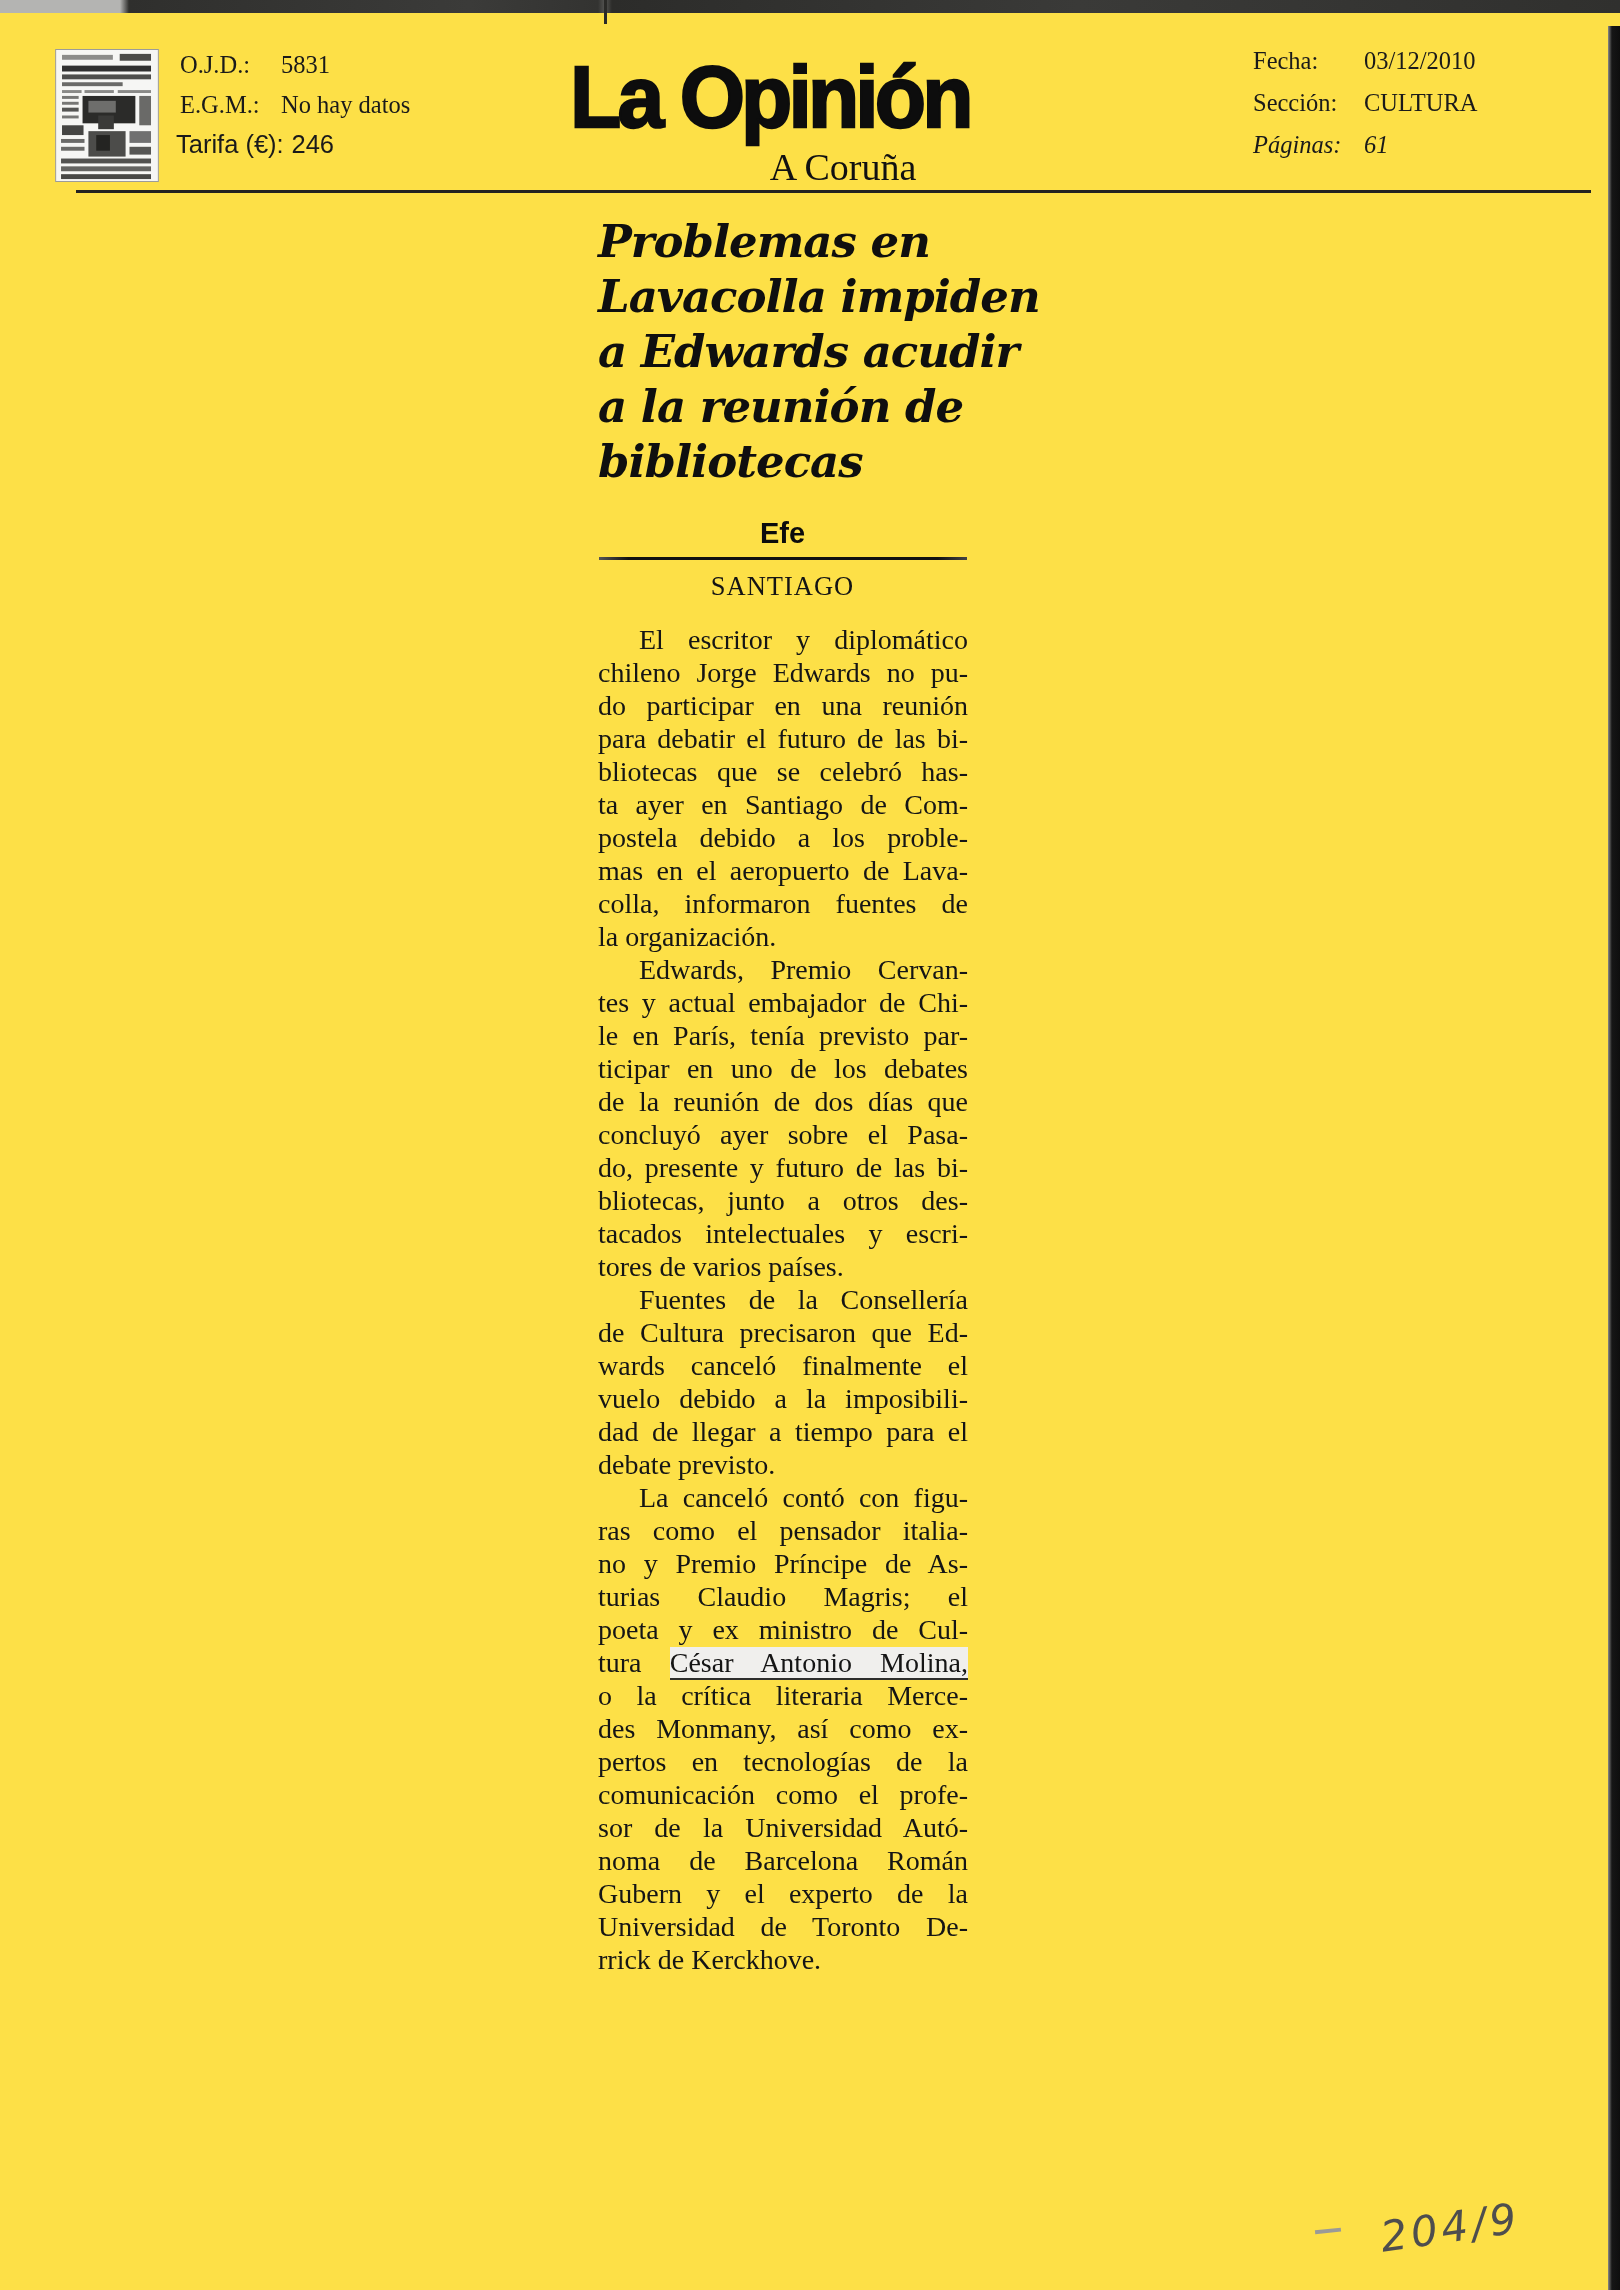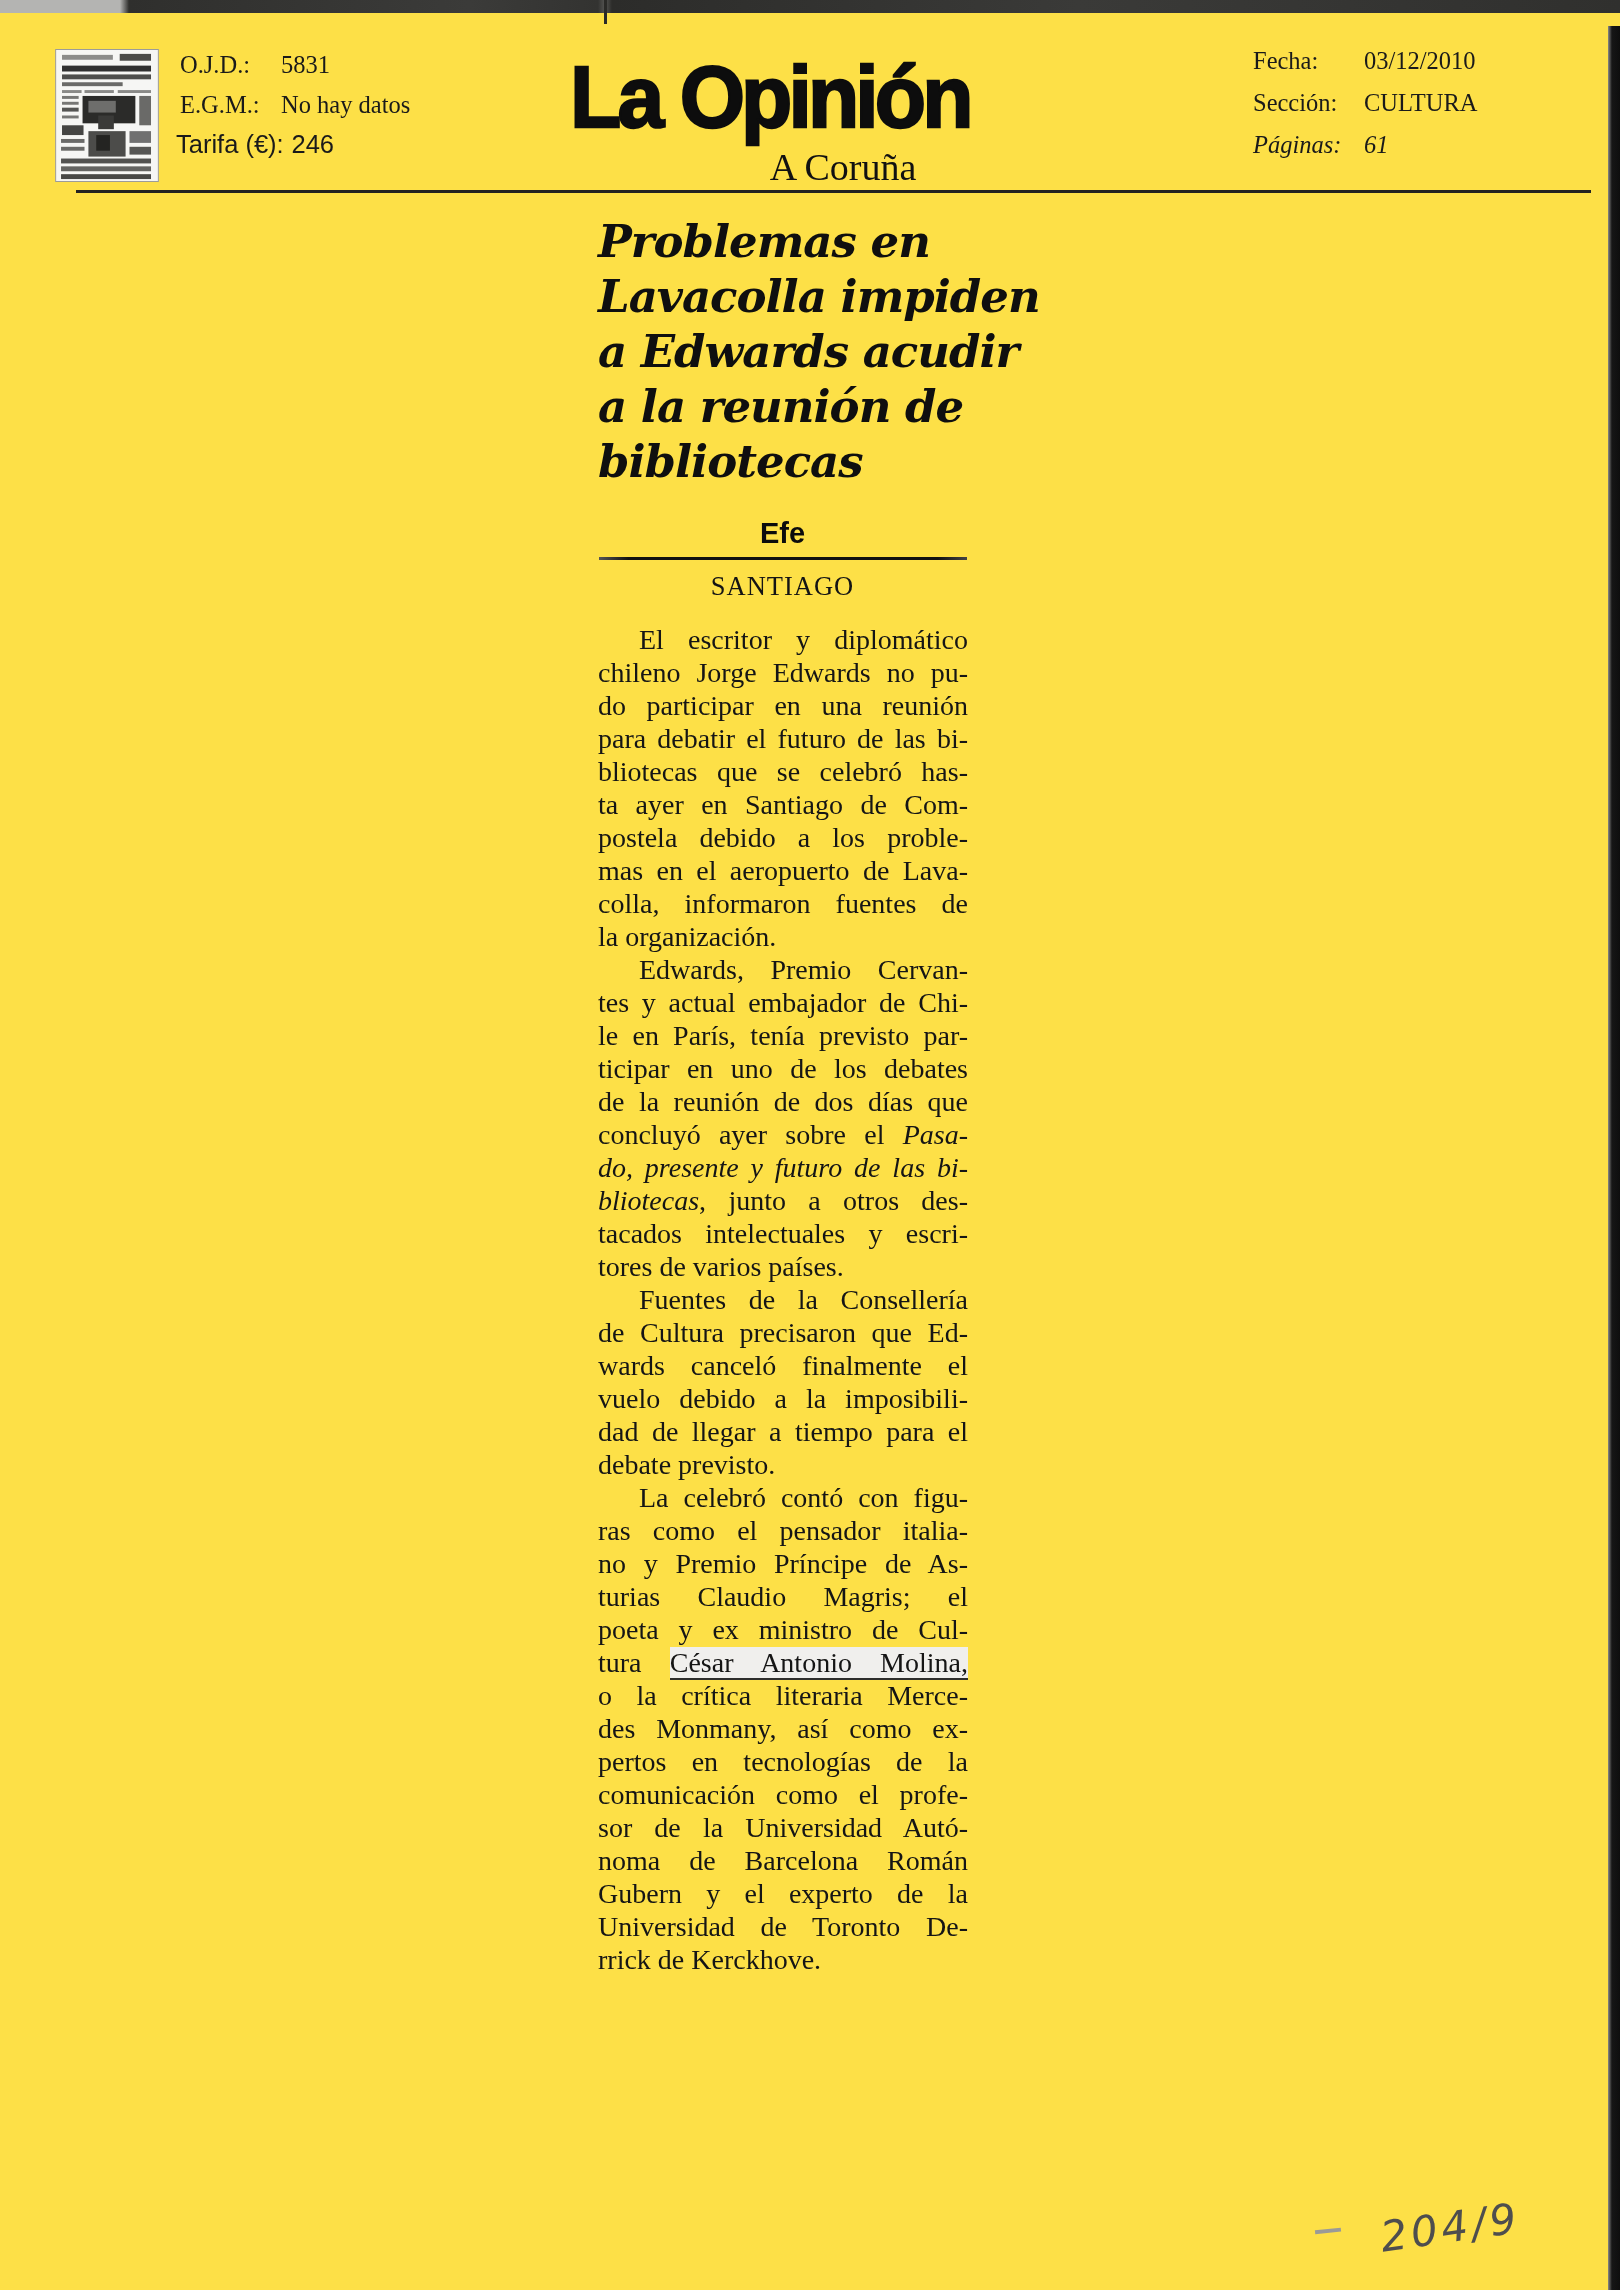"Pasa-" .seg-i { font-style: italic -> none }
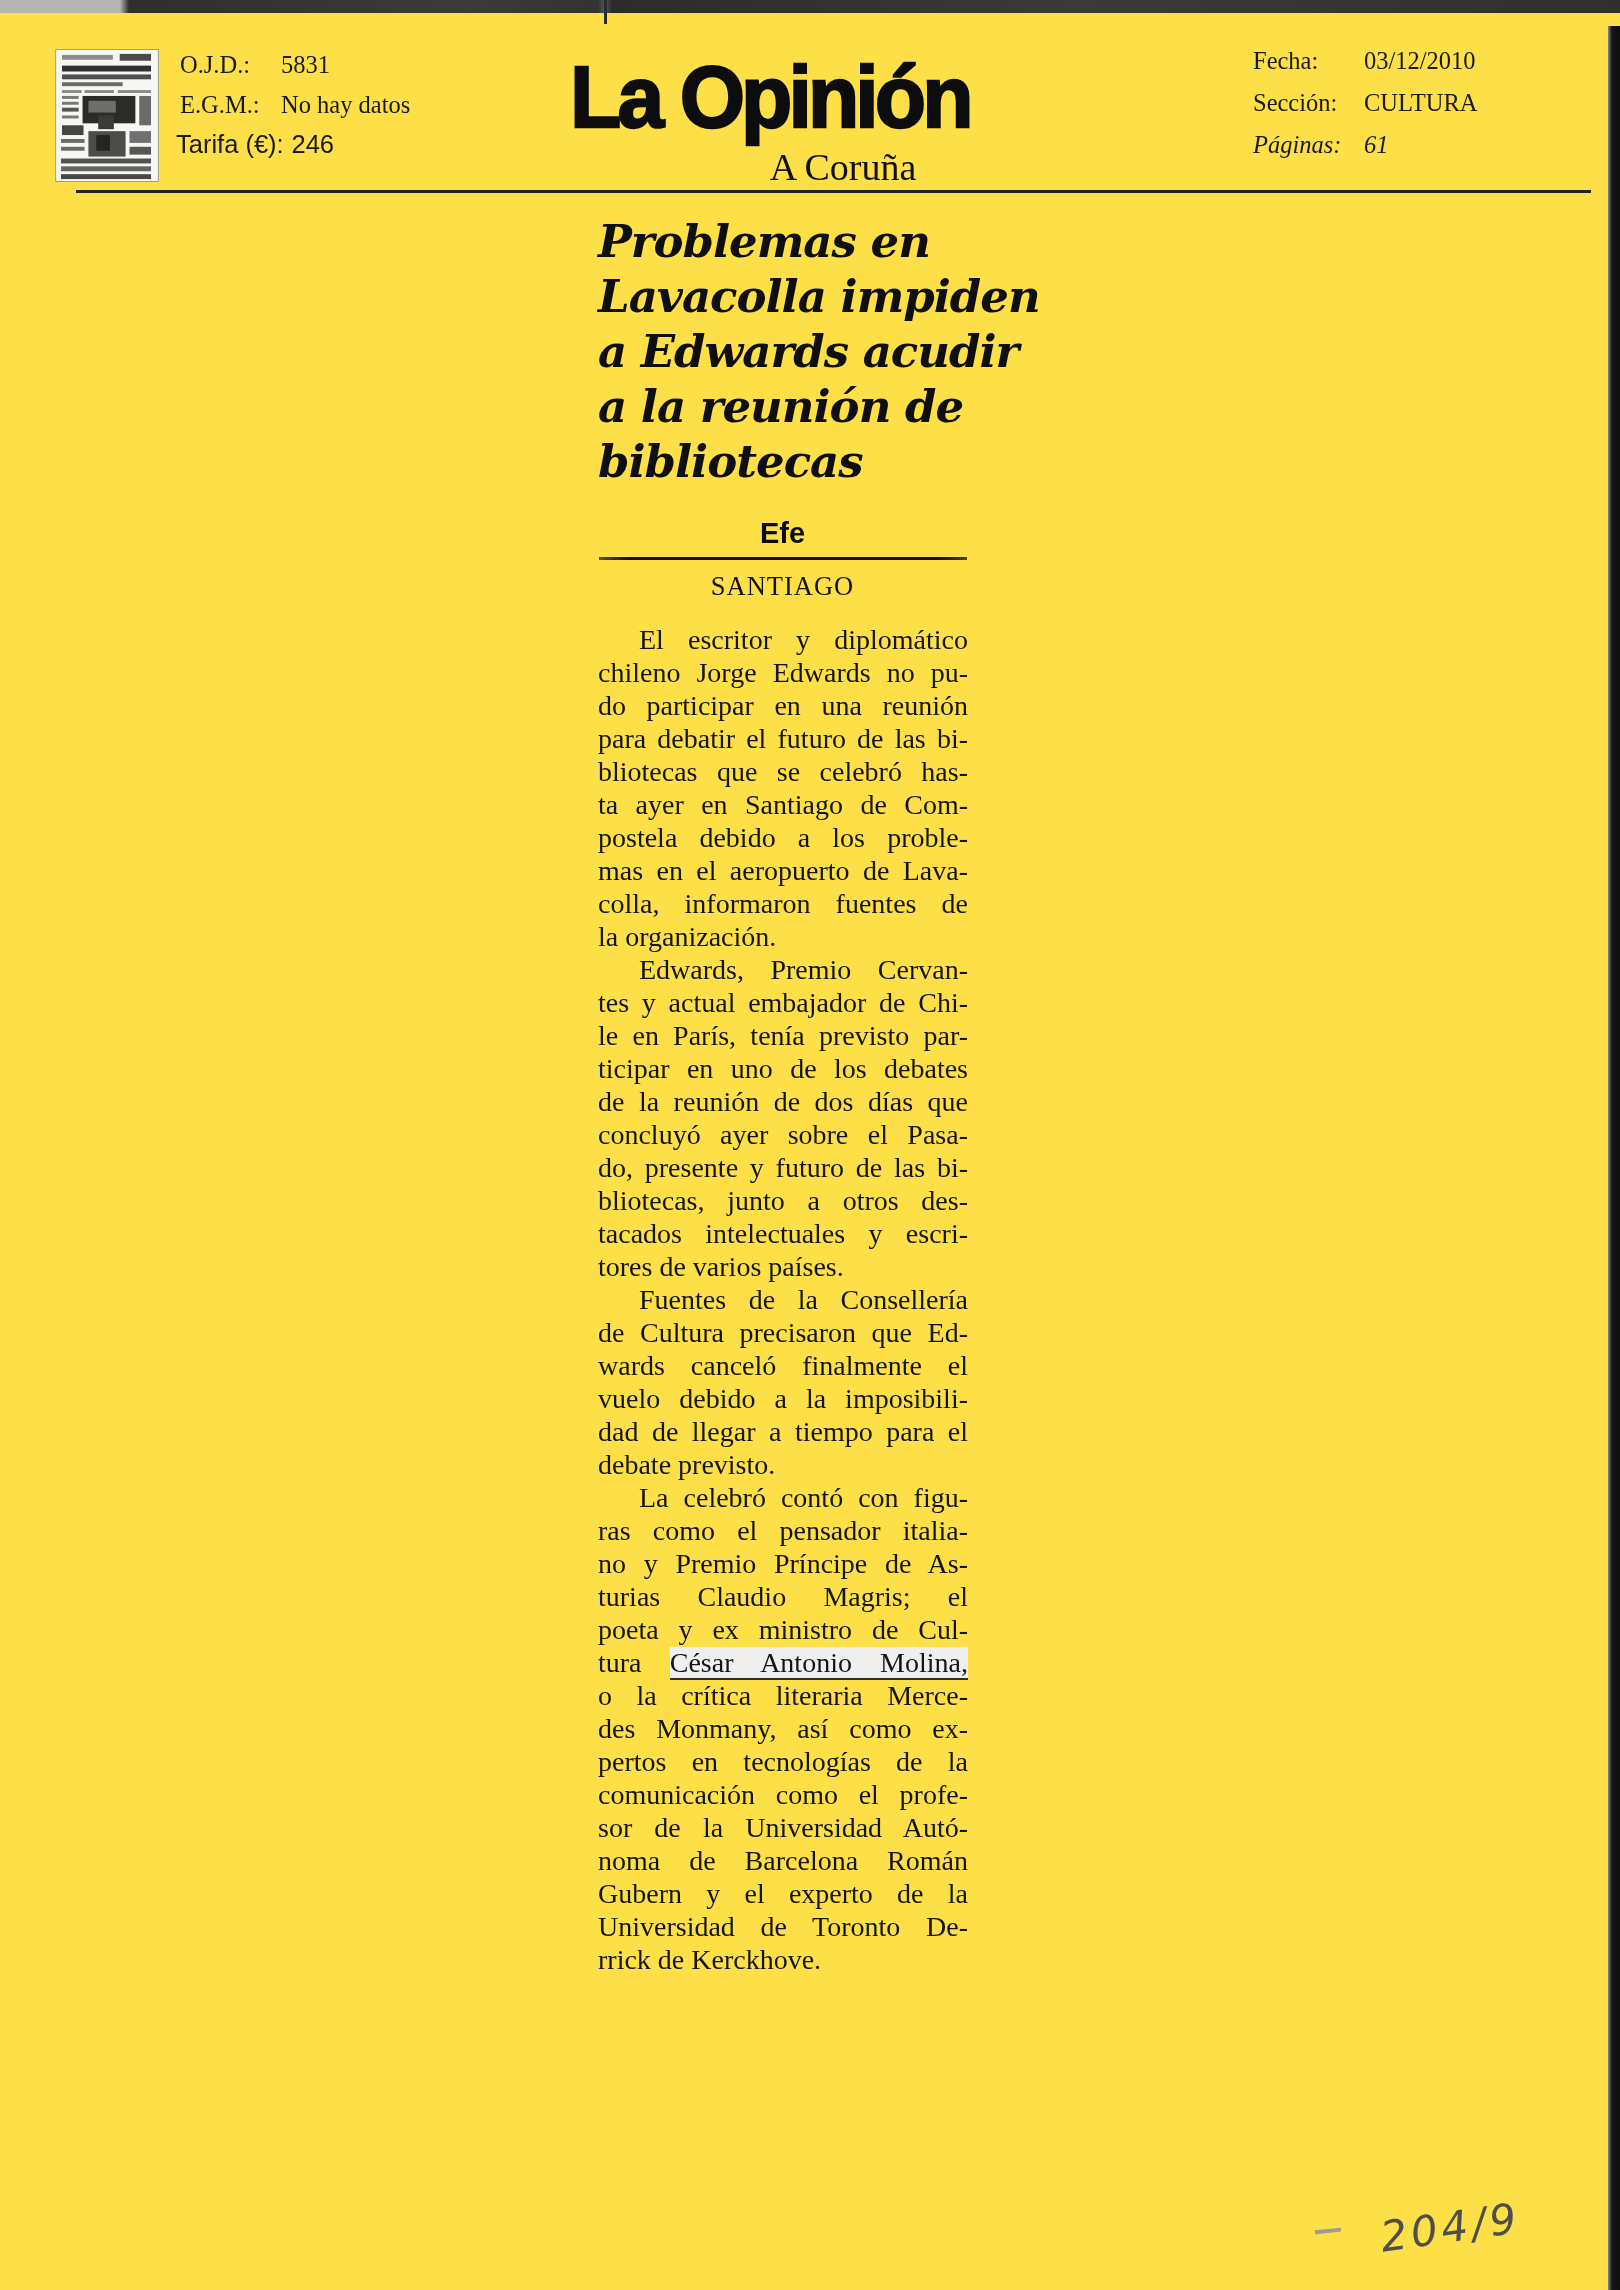"La celebró contó con figu-" span.seg-r { text: celebró -> canceló }
